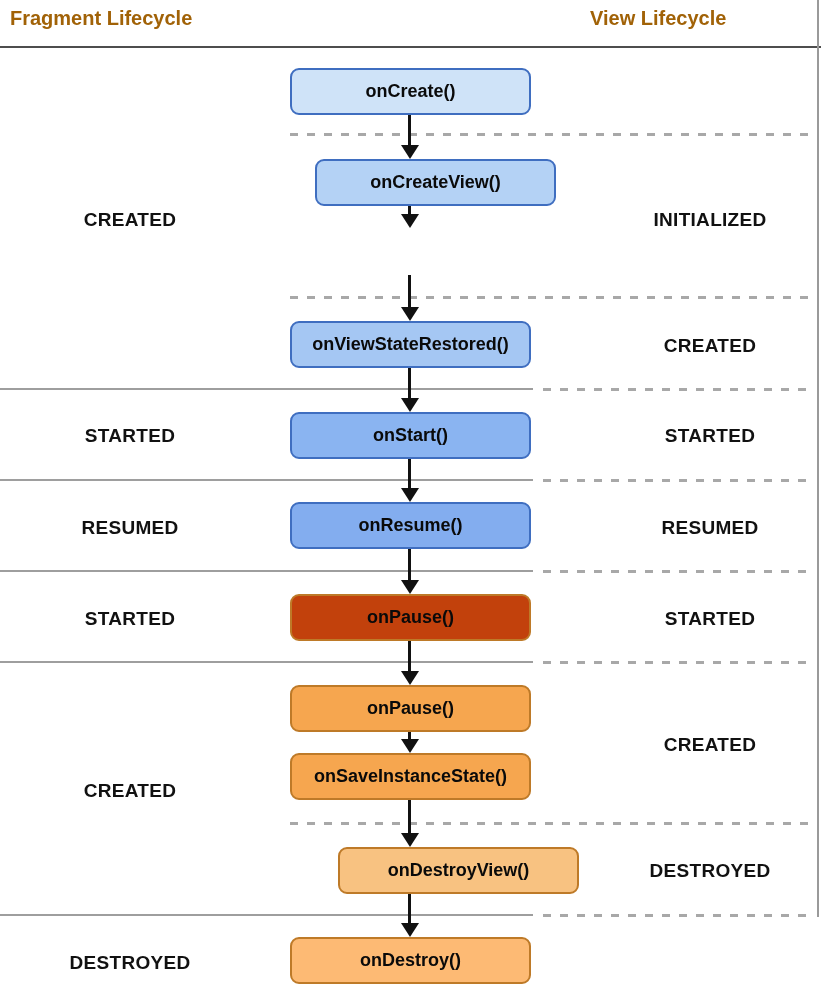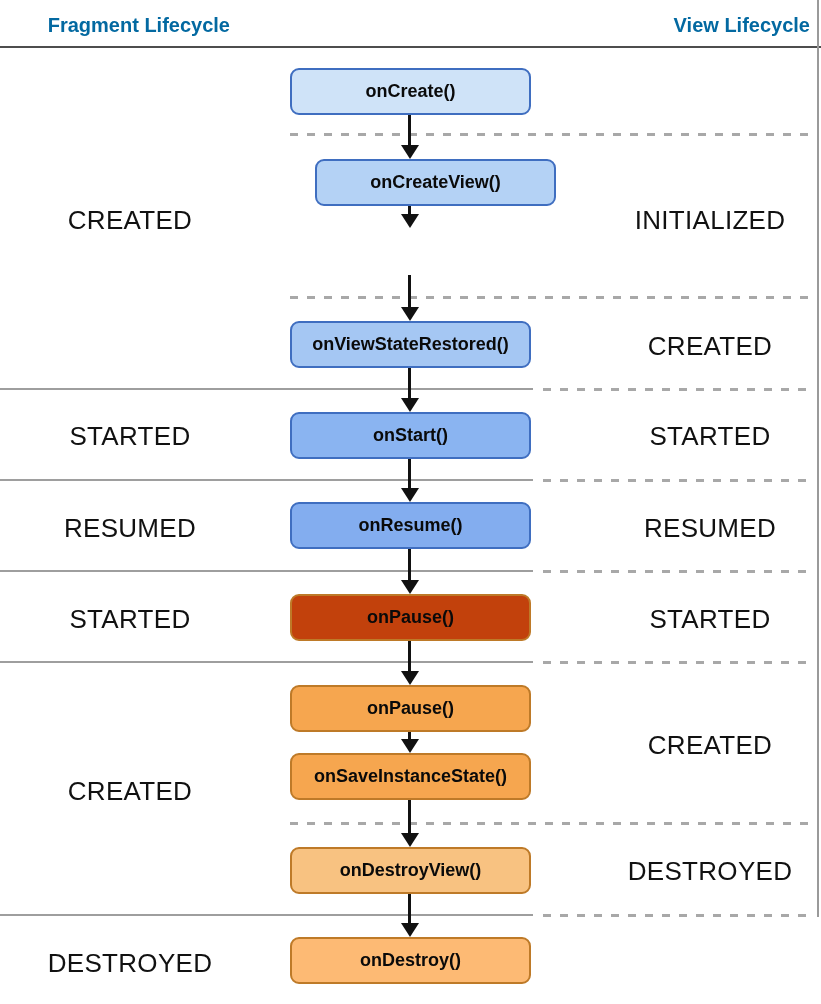"Fragment Lifecycle" .hdr { color: #0369a1 -> #a16207; text-align: right -> left; top: 11px -> 4px }
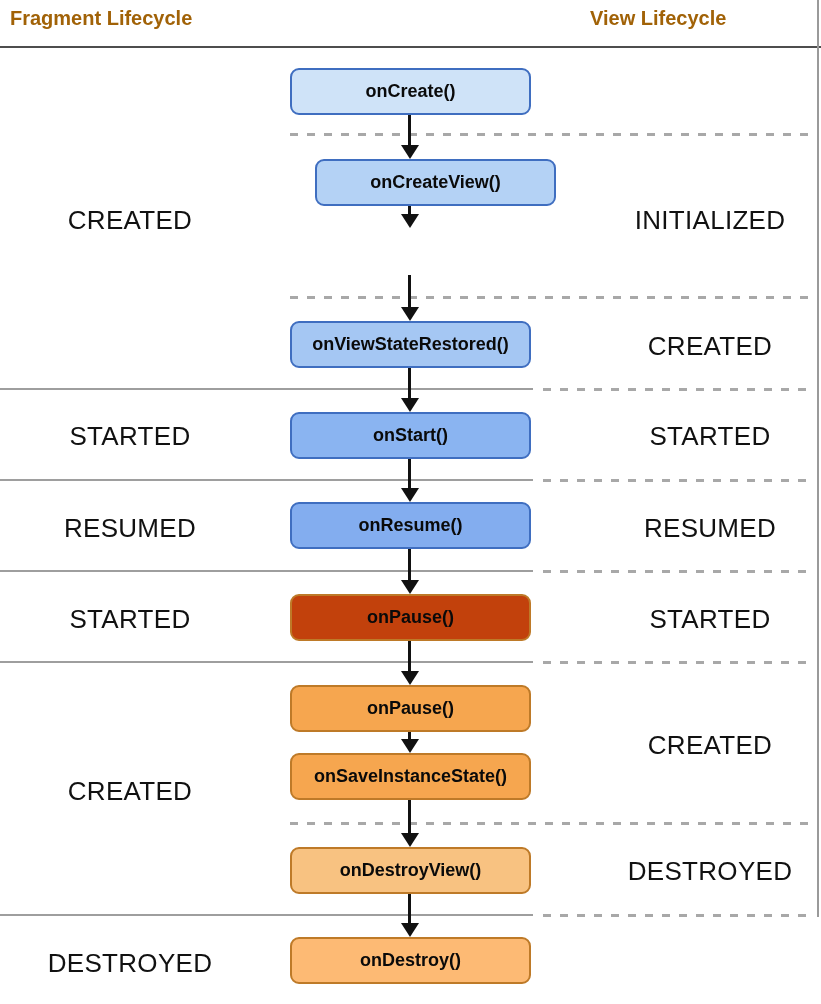"CREATED" .state { font-size: 26px -> 19px; font-weight: 400 -> 700 }
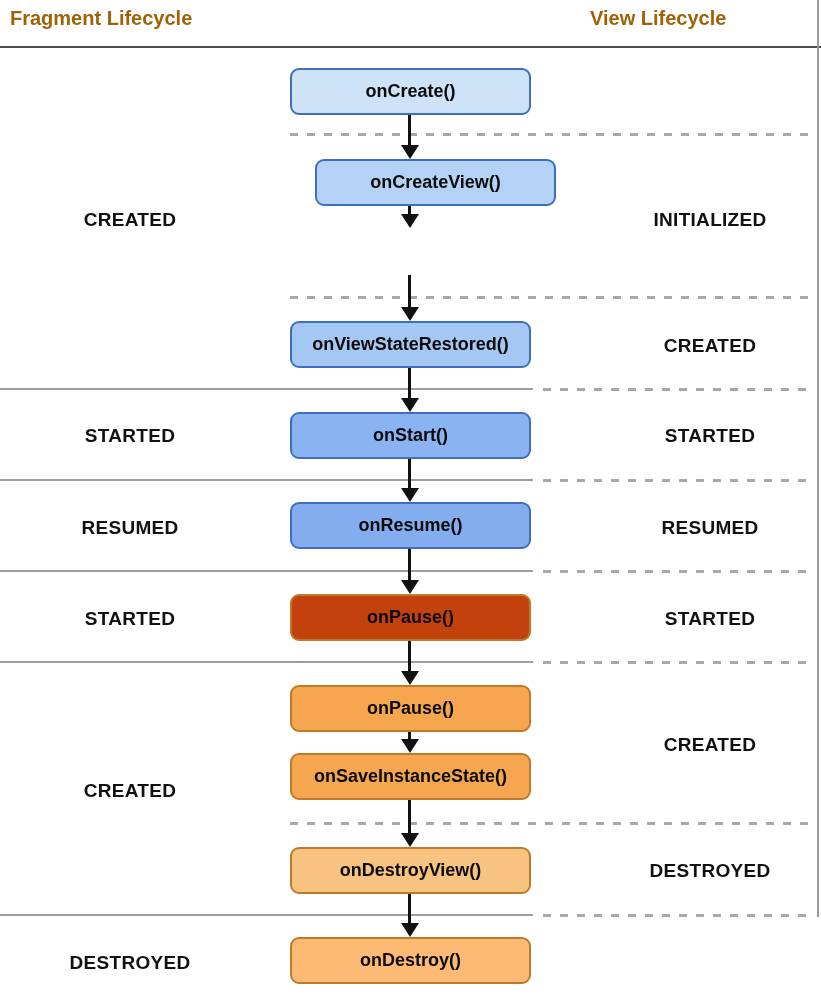"onDestroyView()" div.box { margin-left: none -> 48px }
